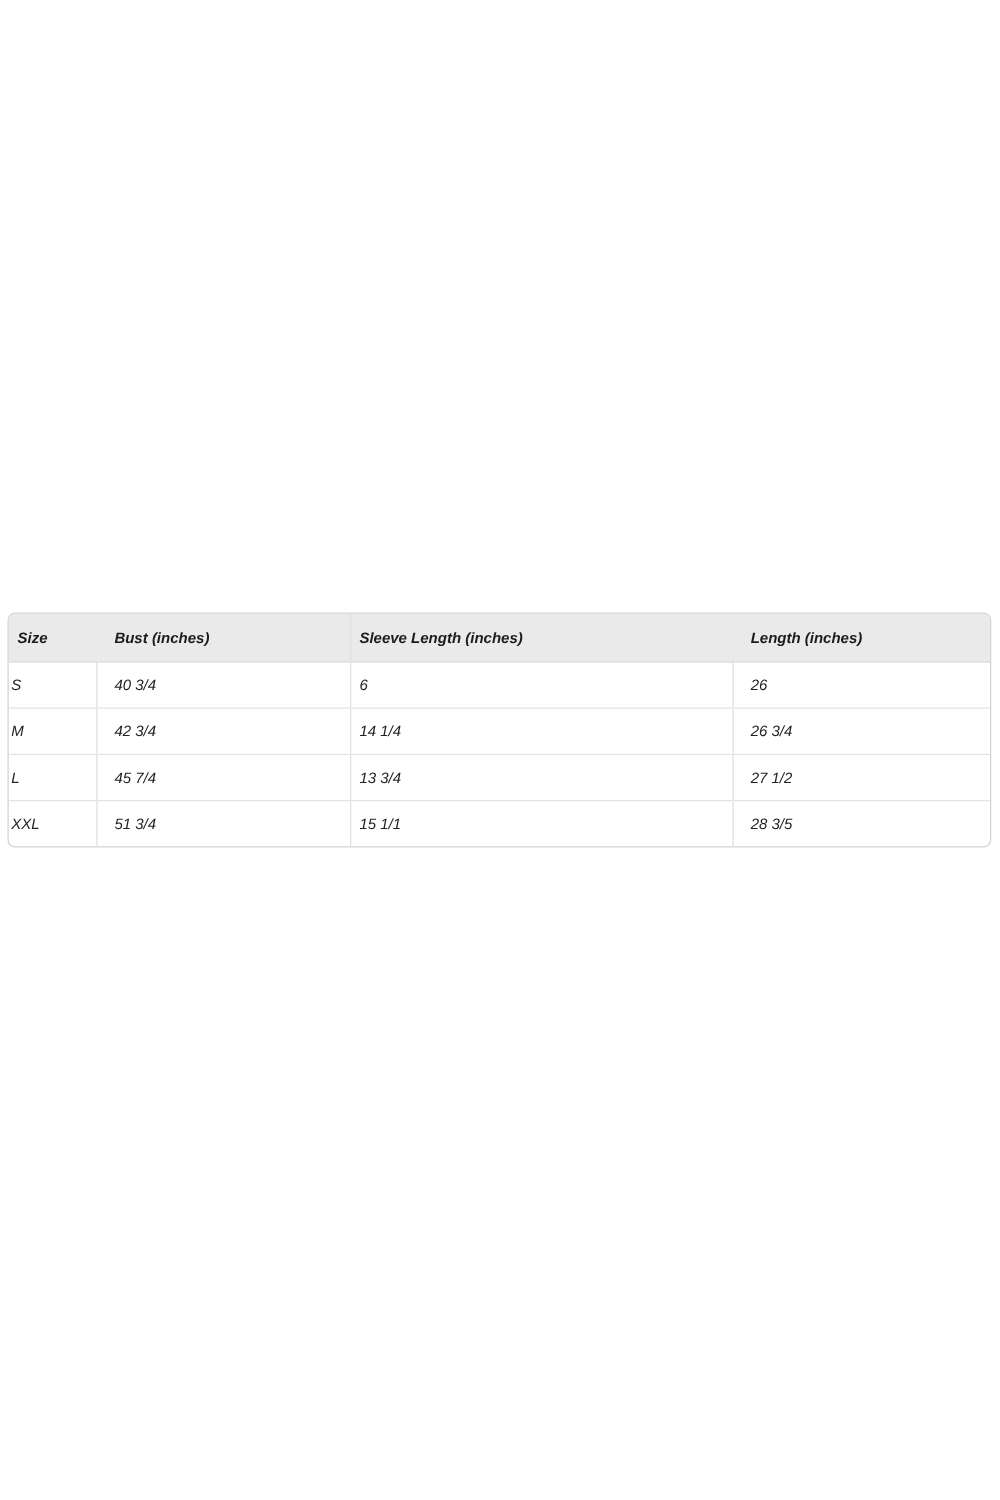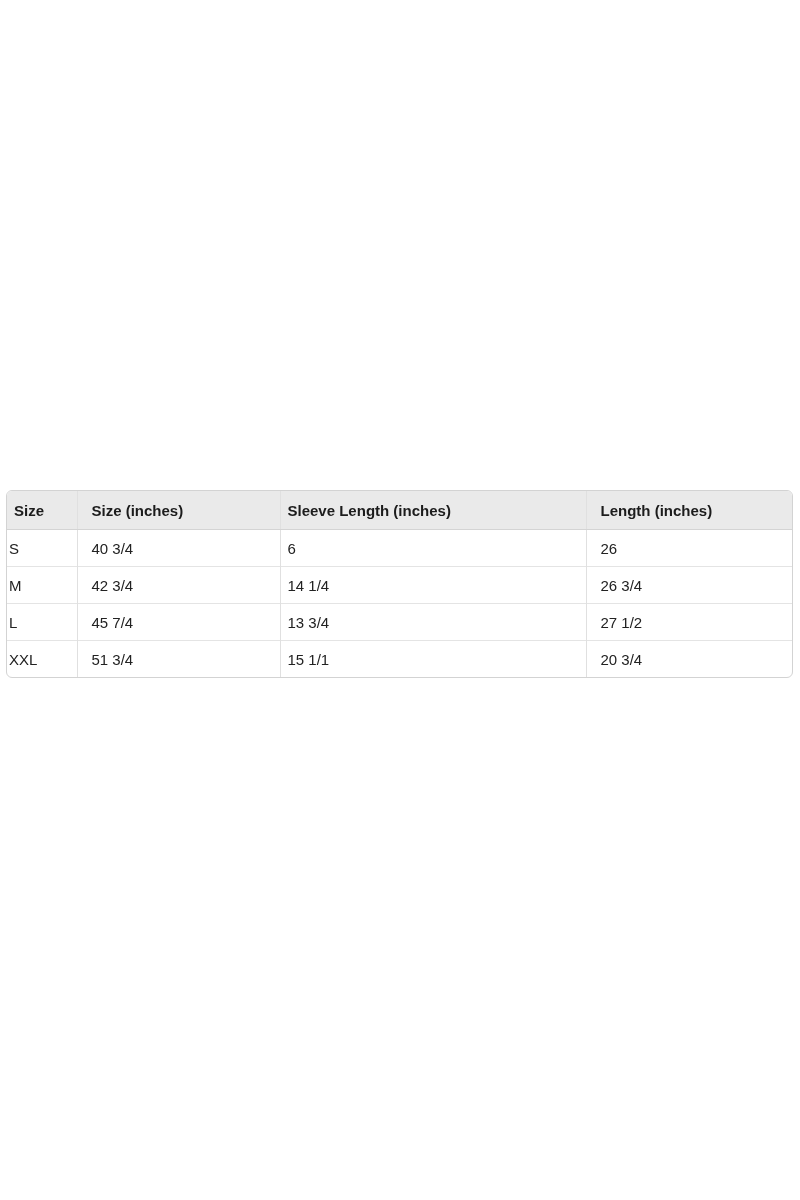"Size" table.size-chart { font-size: 15px -> 12px; font-style: none -> italic }
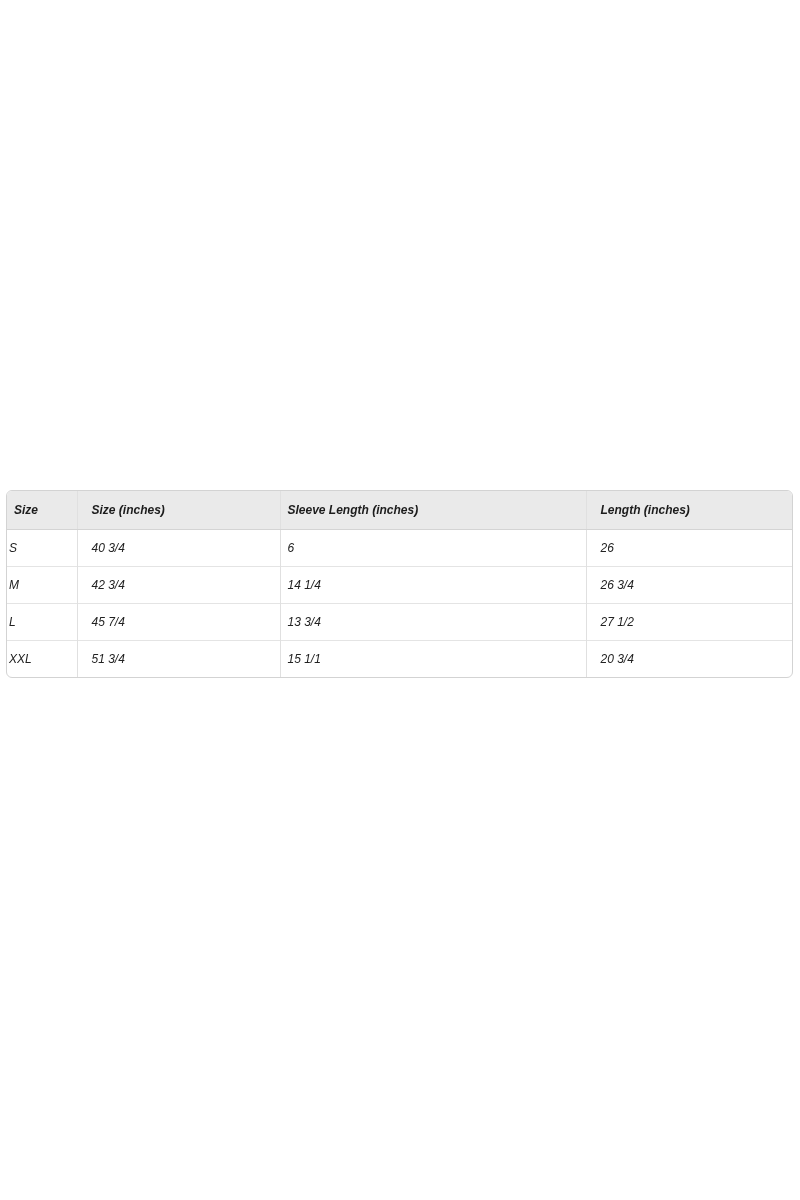"Size (inches)" th { text: Size -> Bust }
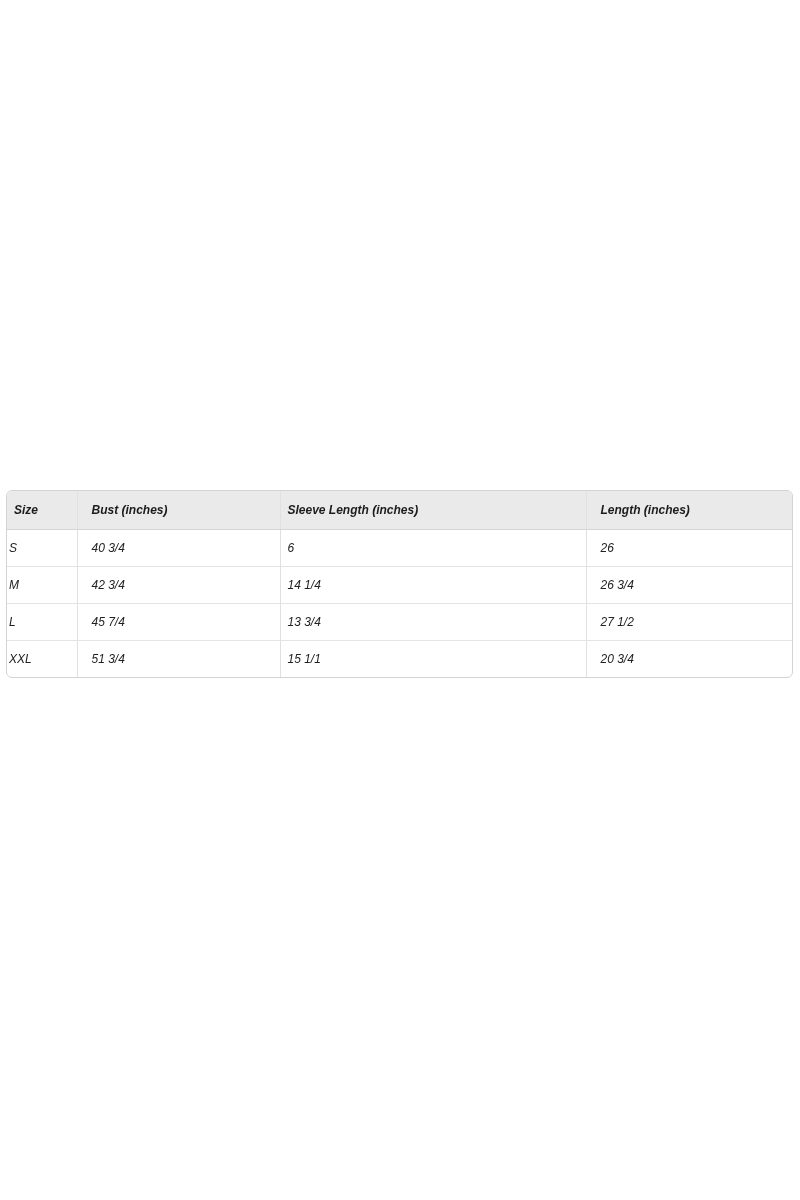"20 3/4" td { text: 20 3/4 -> 28 3/5 }
